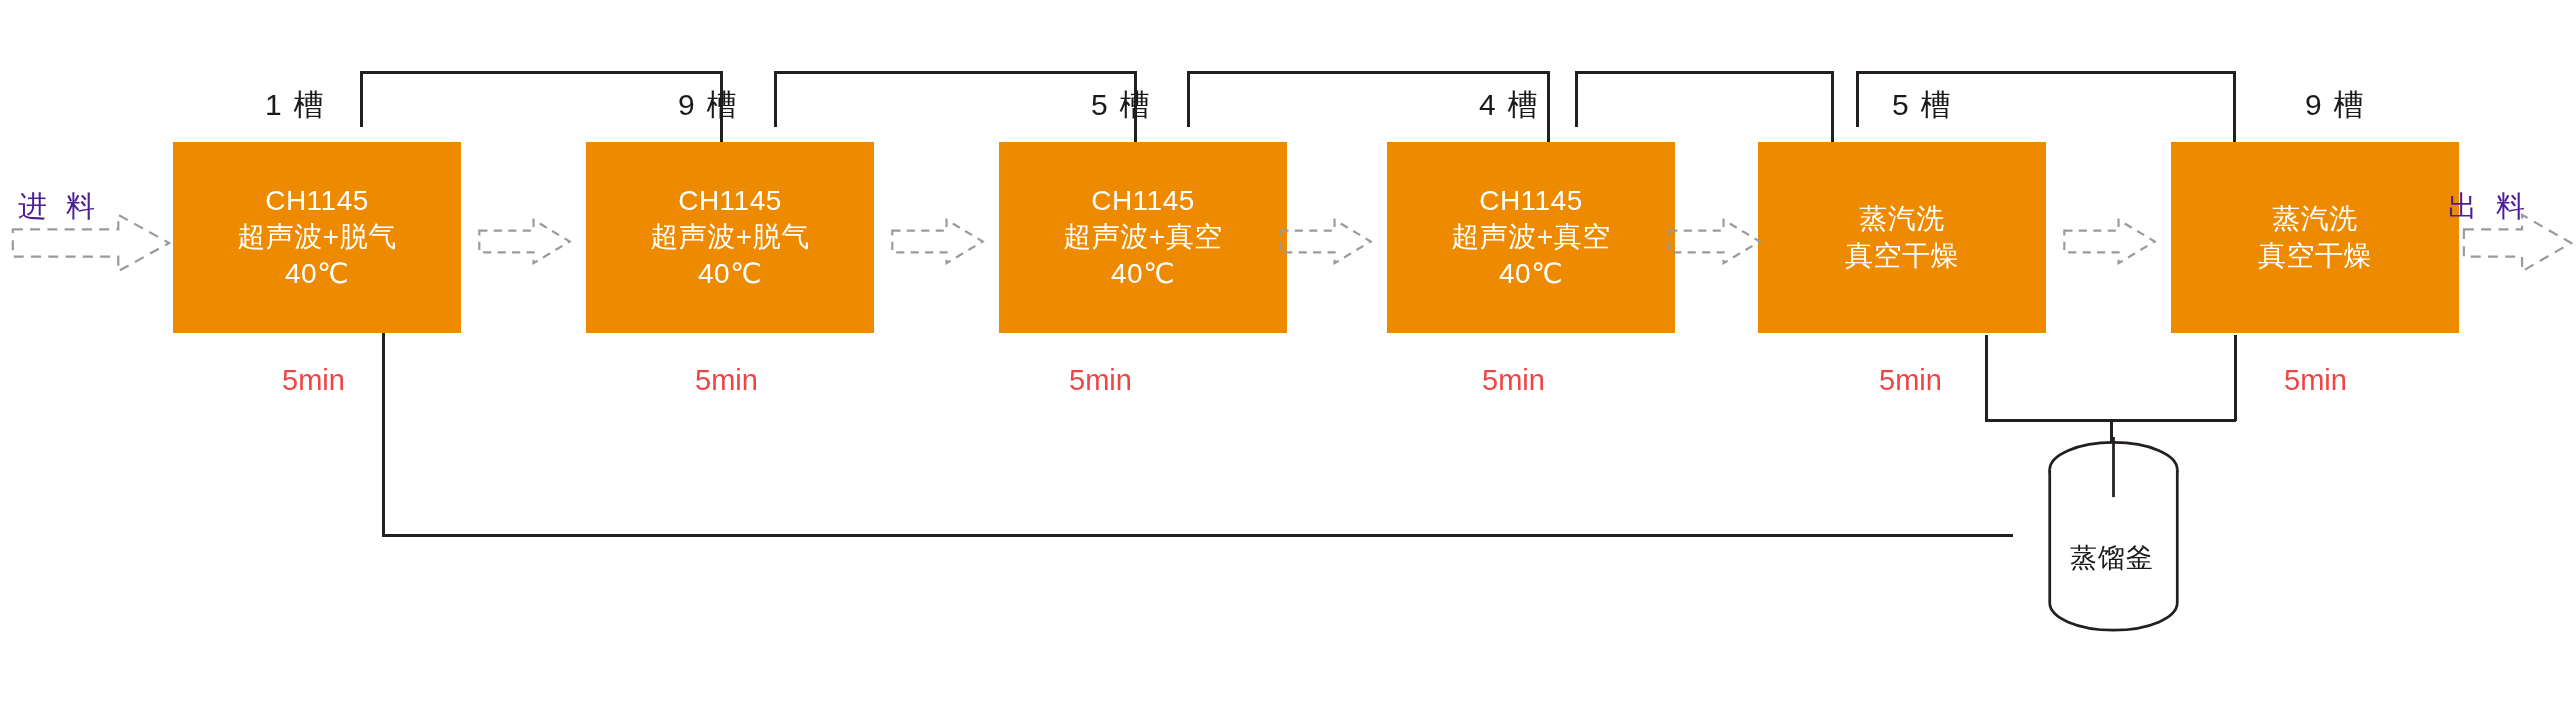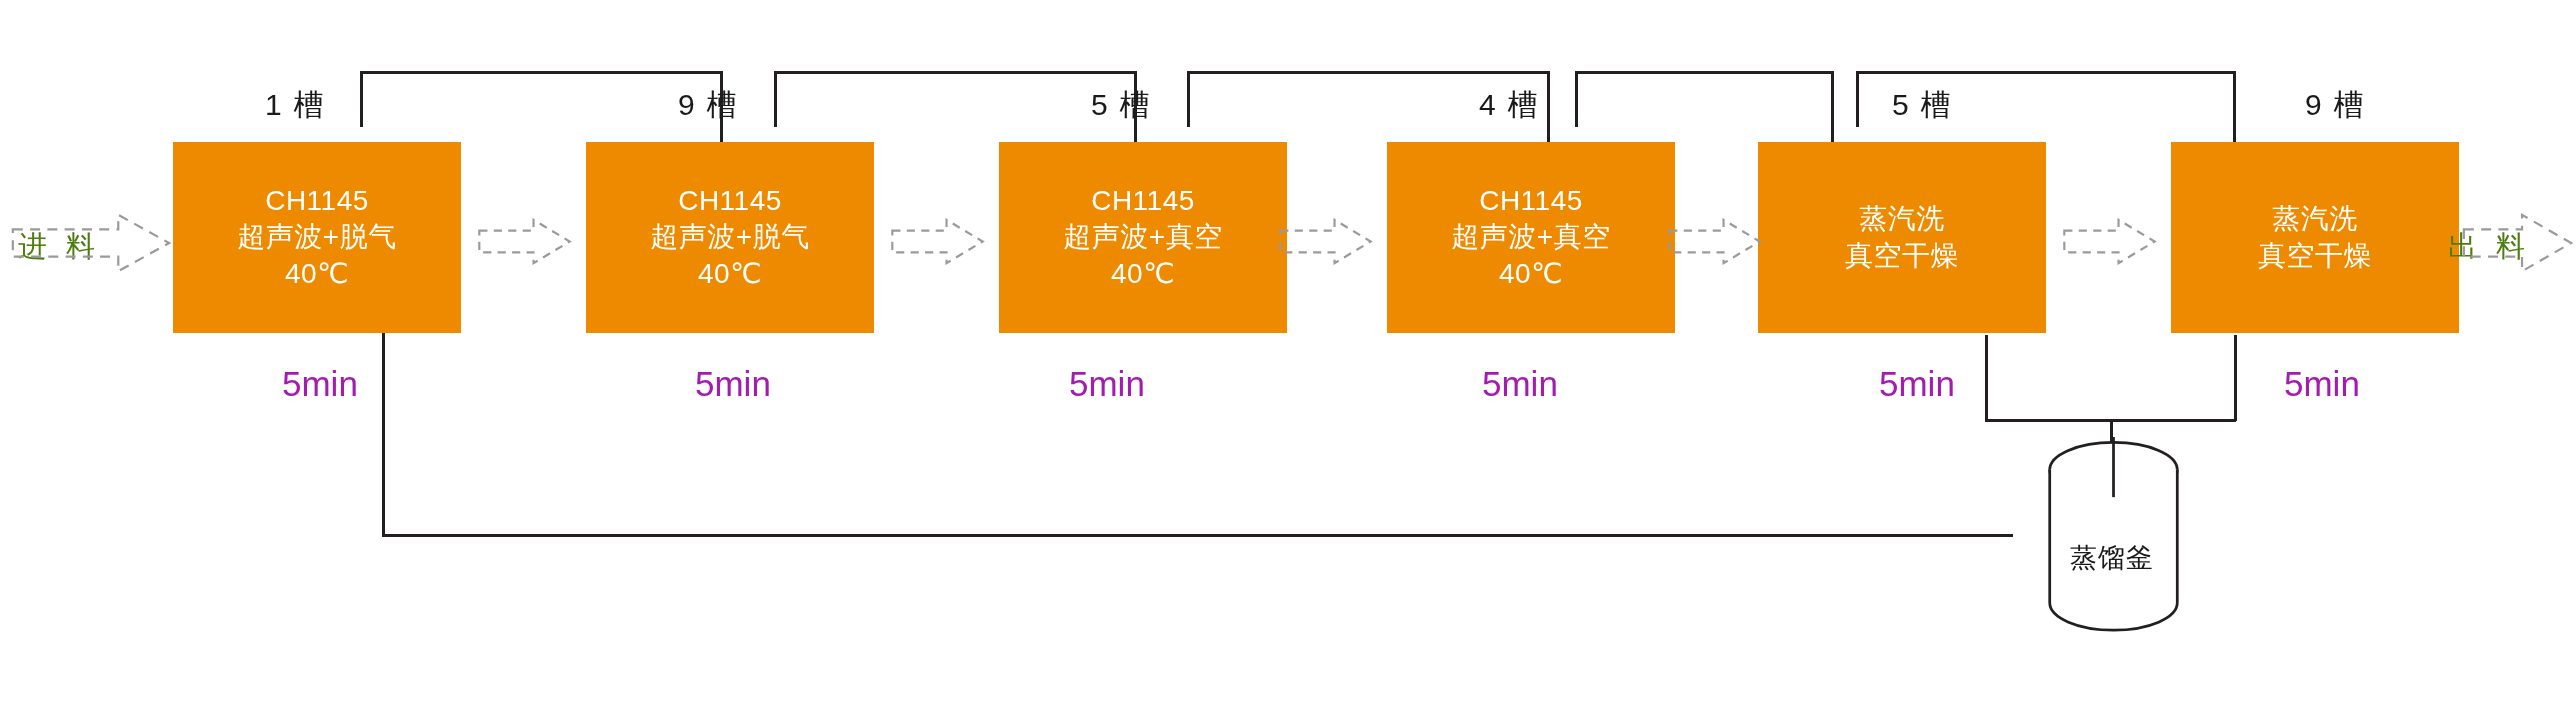"进 料" .end-label { color: #4d7c0f -> #4c1d95; margin-top: 40px -> none }
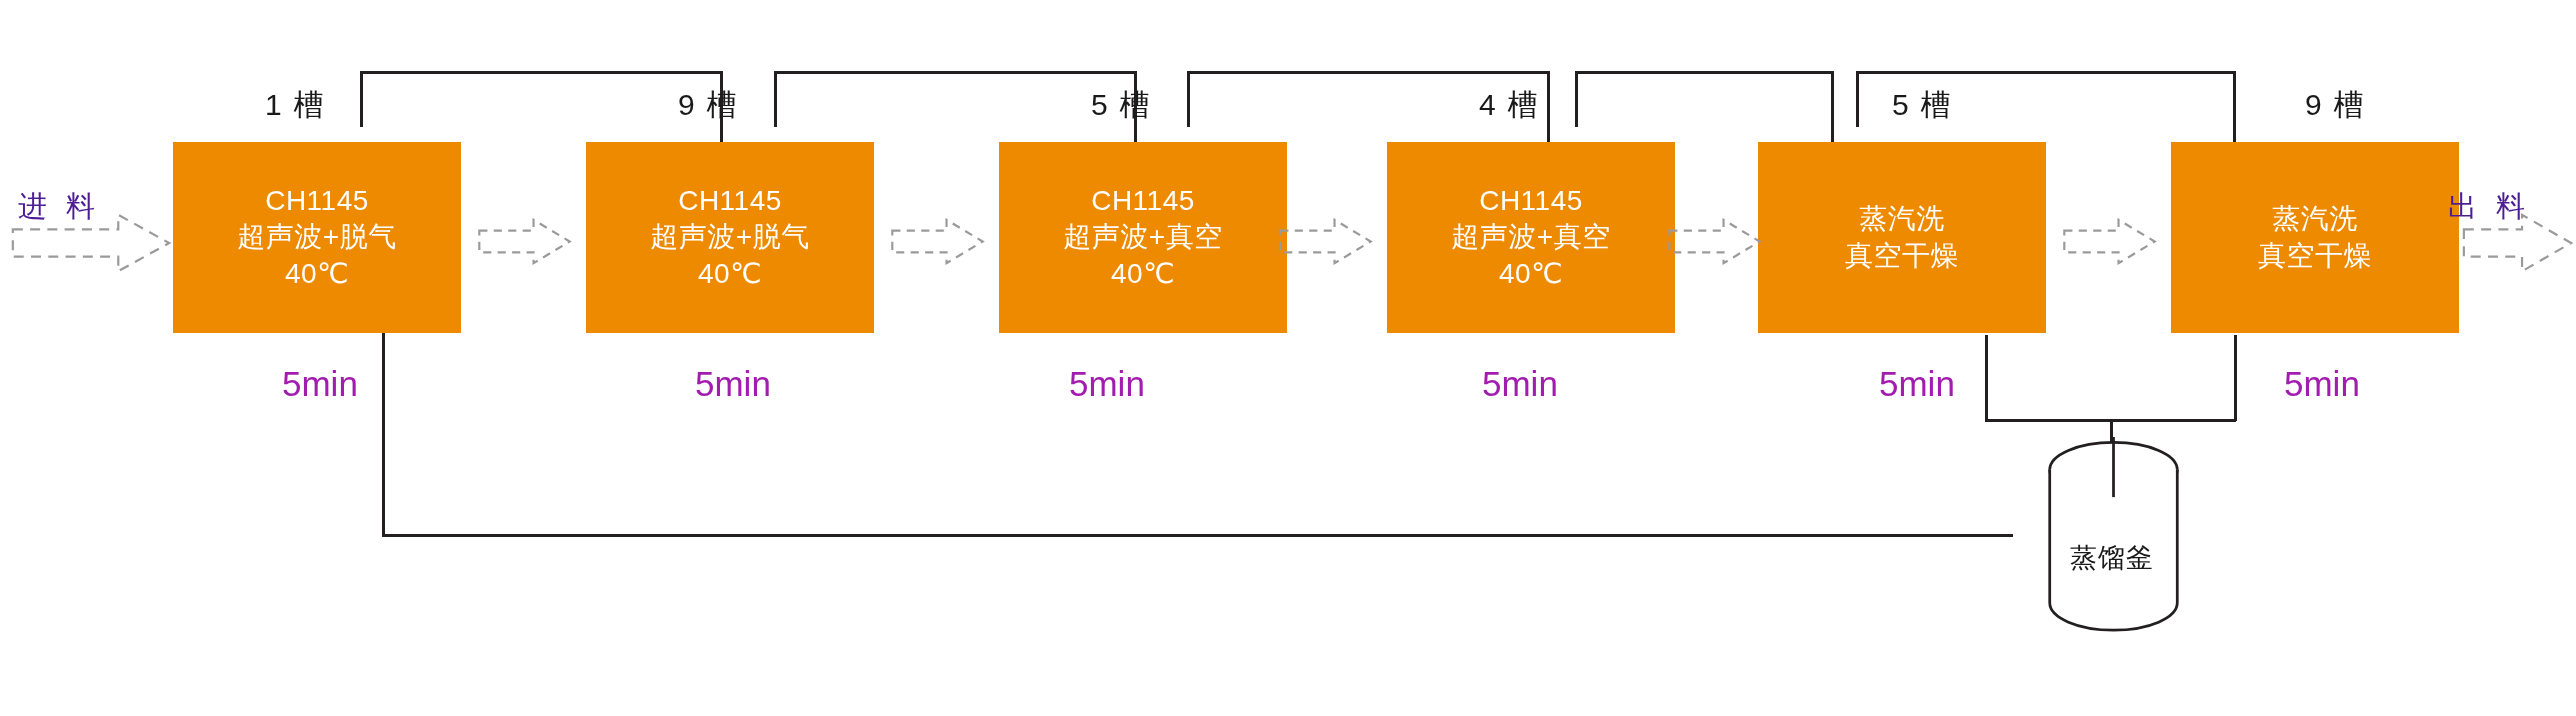"5min" .dur { color: #a21caf -> #ef4444; font-size: 35px -> 29px }
